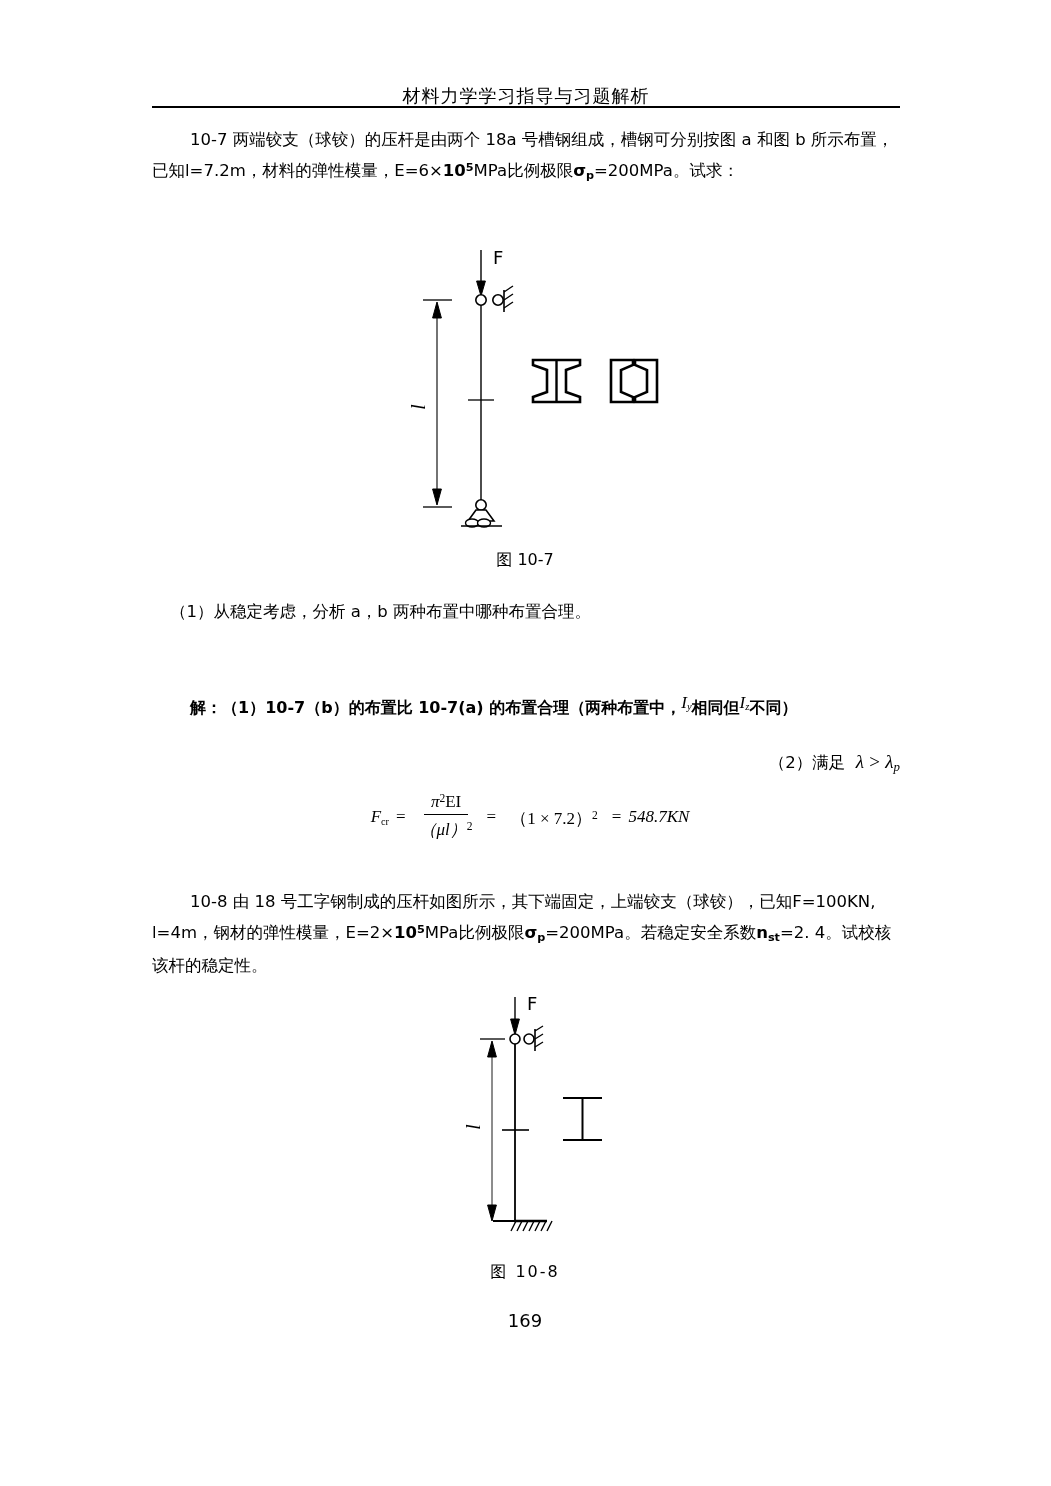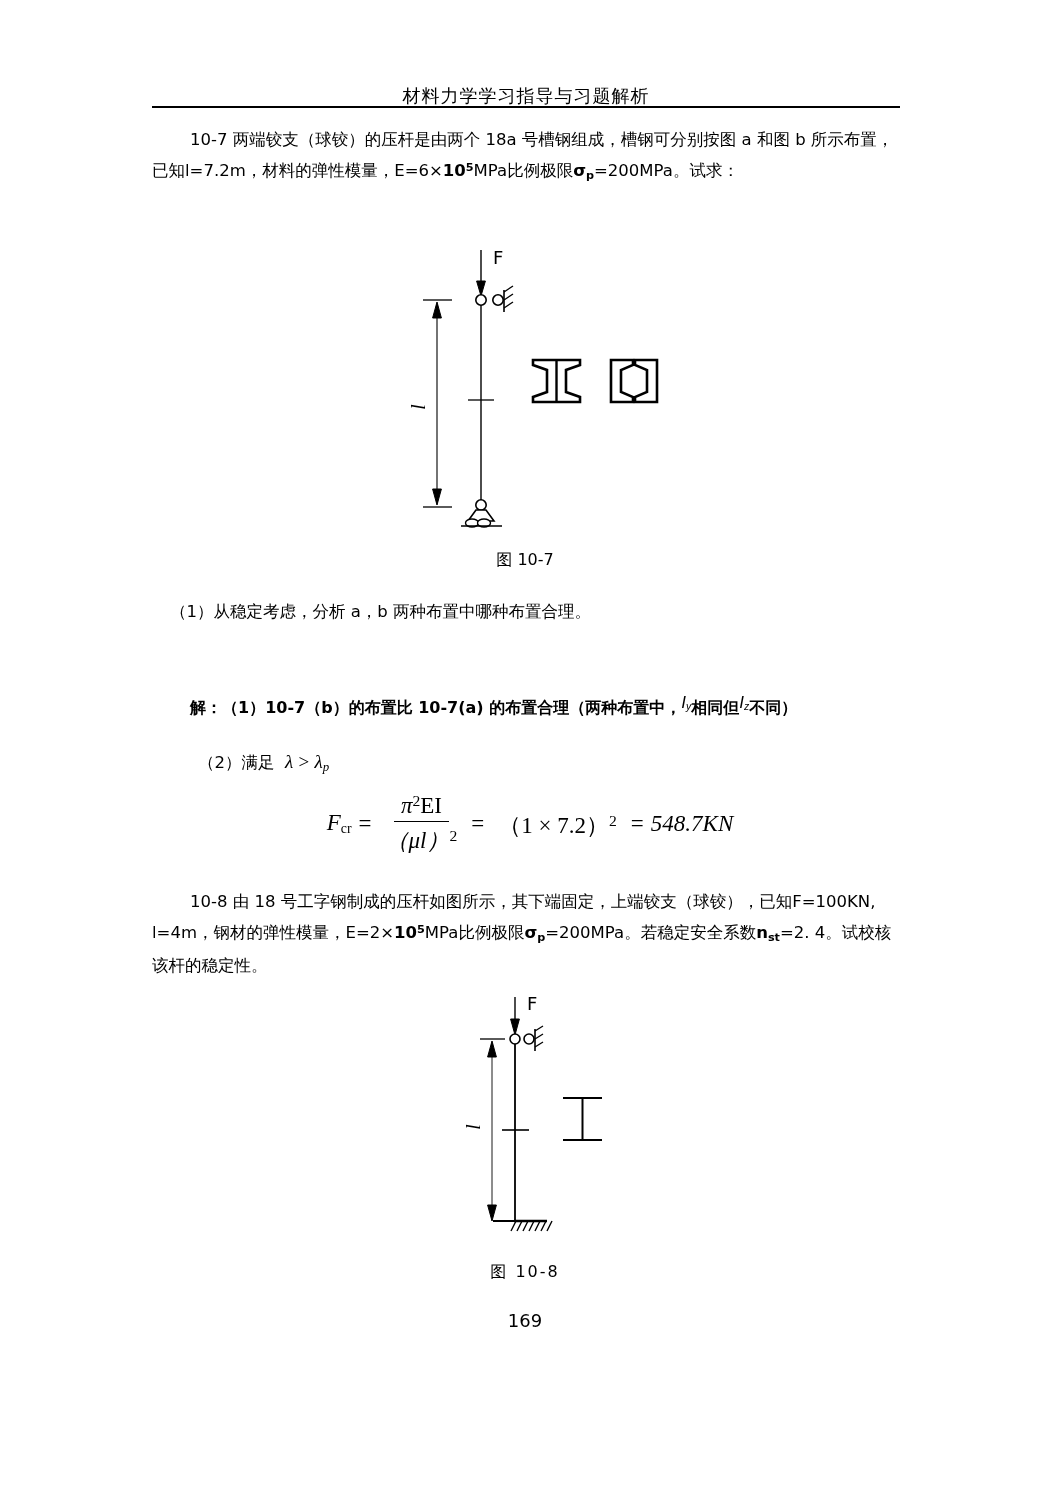"Iy" .ivar { font-family: Liberation Sans, sans-serif -> Liberation Serif, serif }
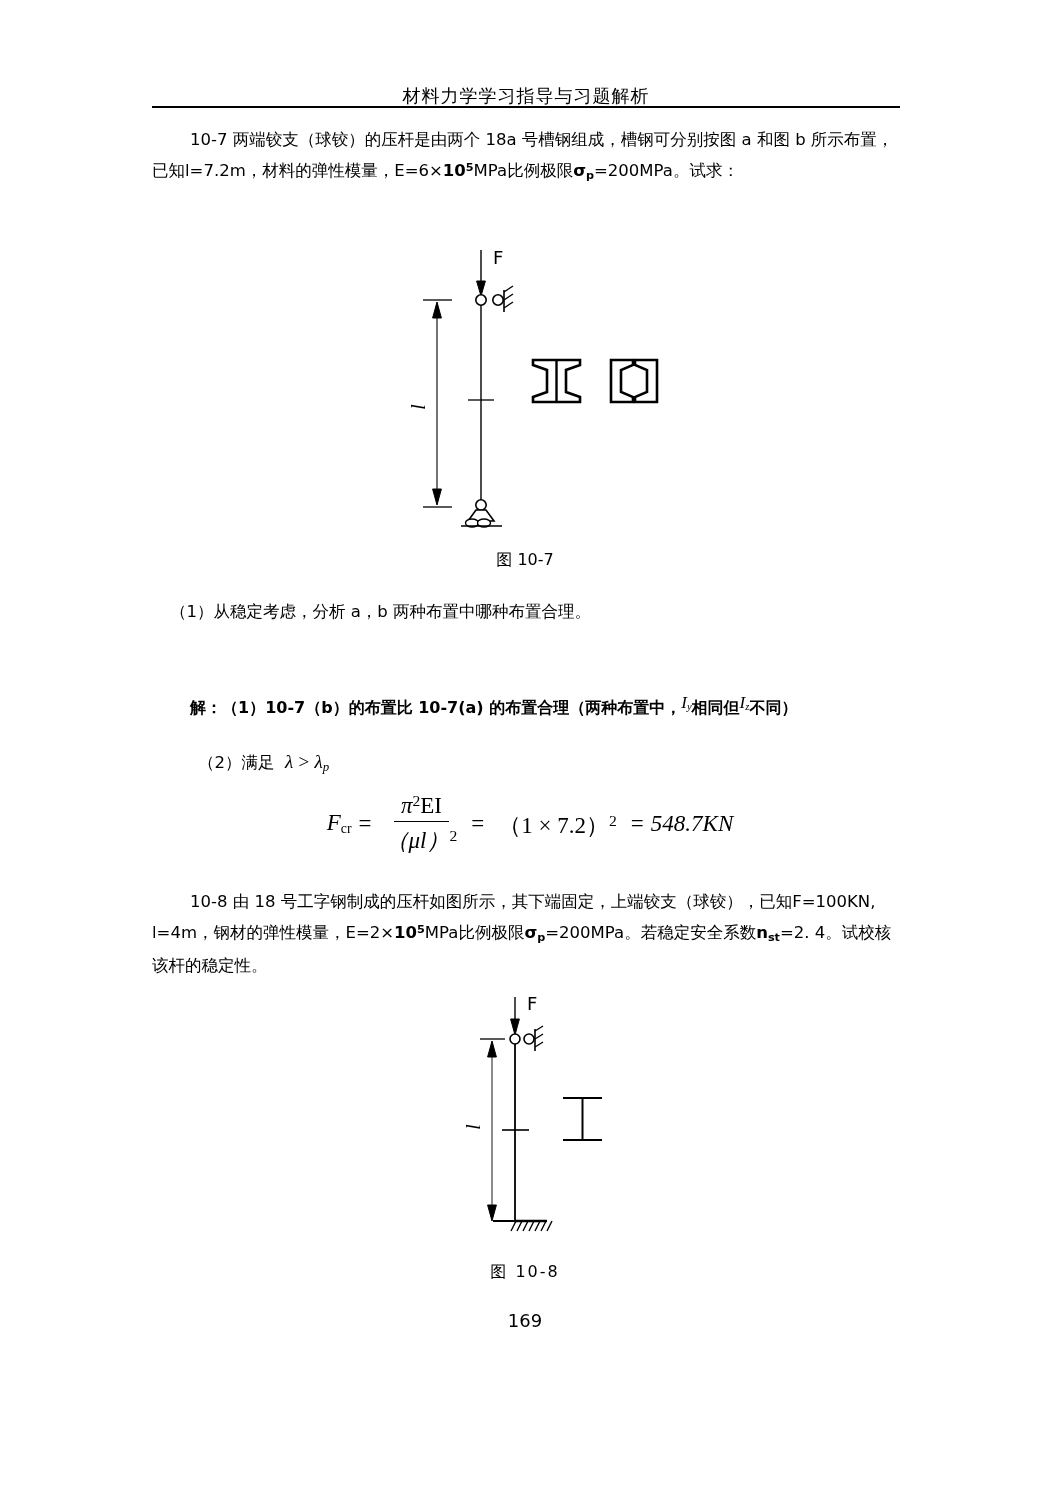"（2）满足 λ > λp" .p-sol2 { left: 198px -> 180px; text-align: none -> right }
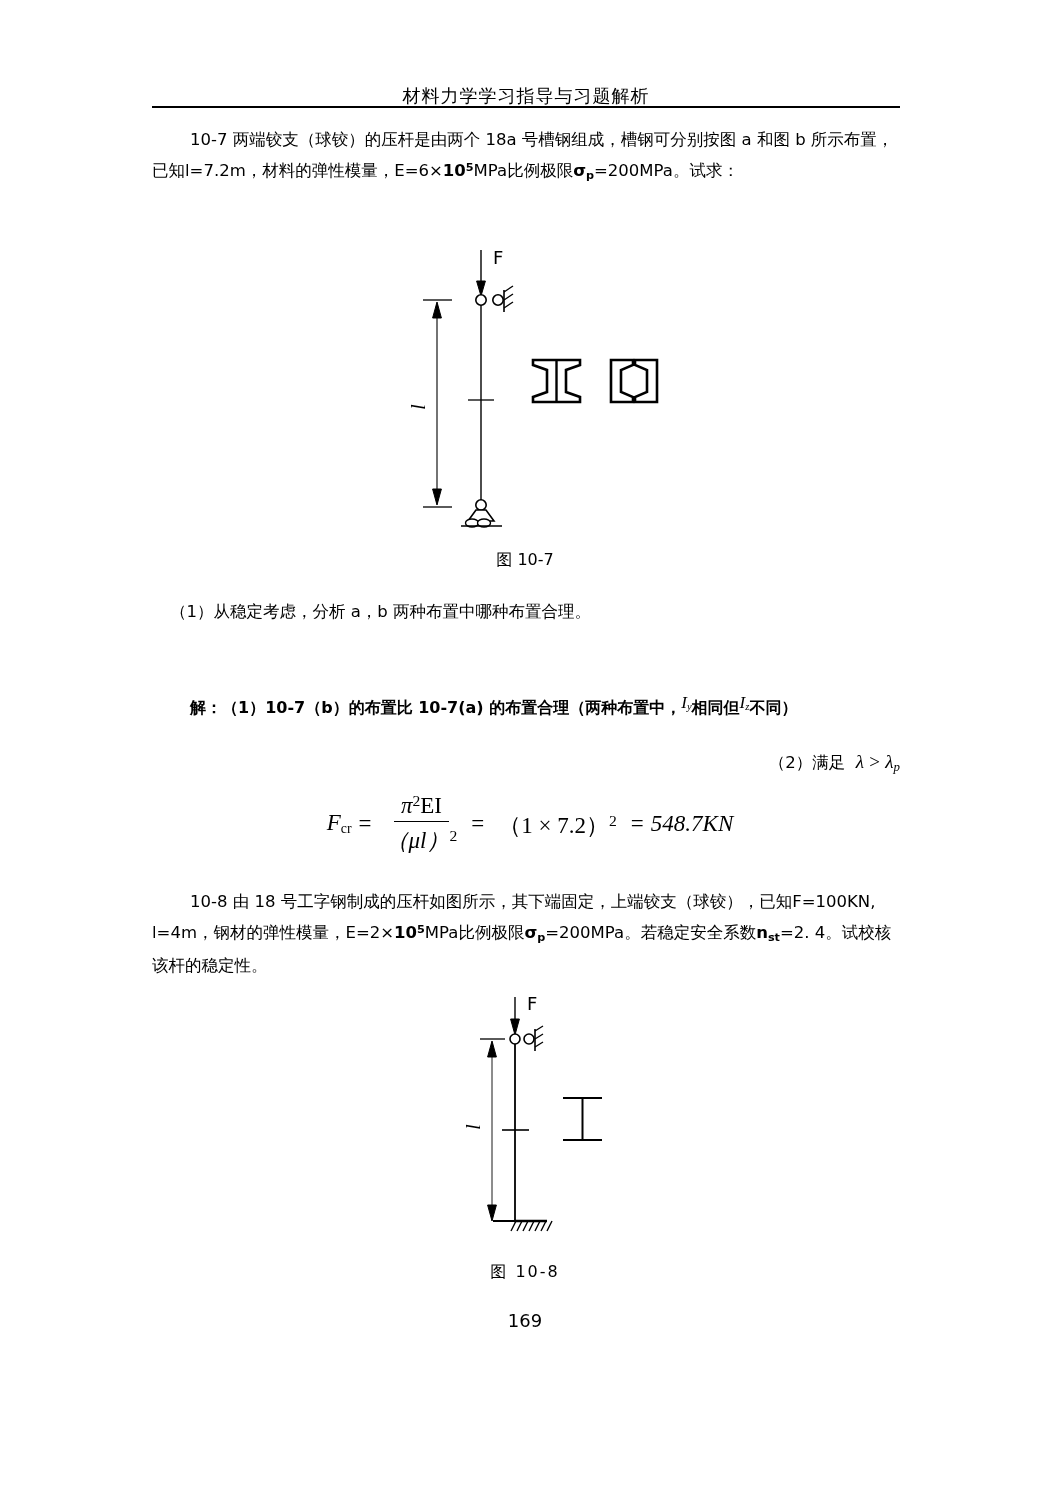"Fcr" .formula { font-size: 23px -> 17px }
